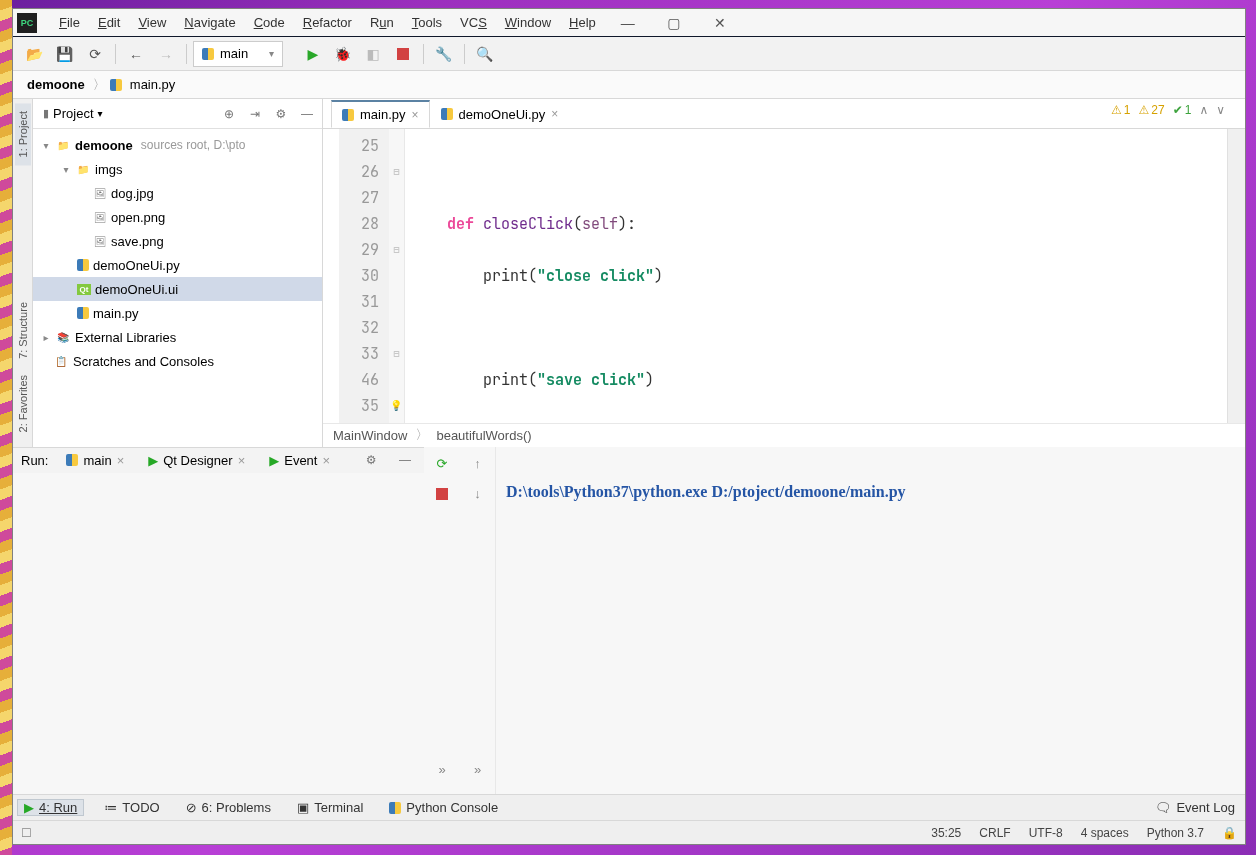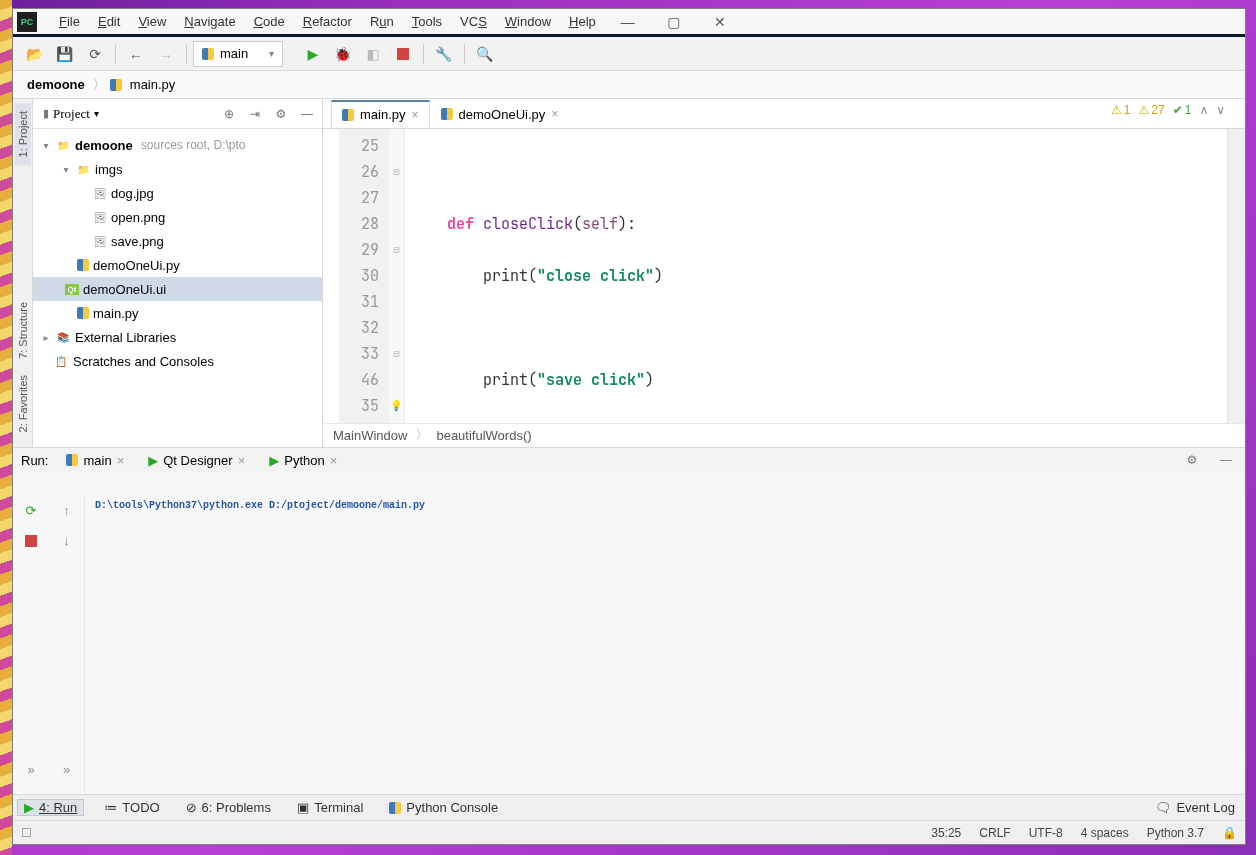"PC" .menu-bar { border-bottom: 3px solid #0f172a -> 1px solid #0f172a }
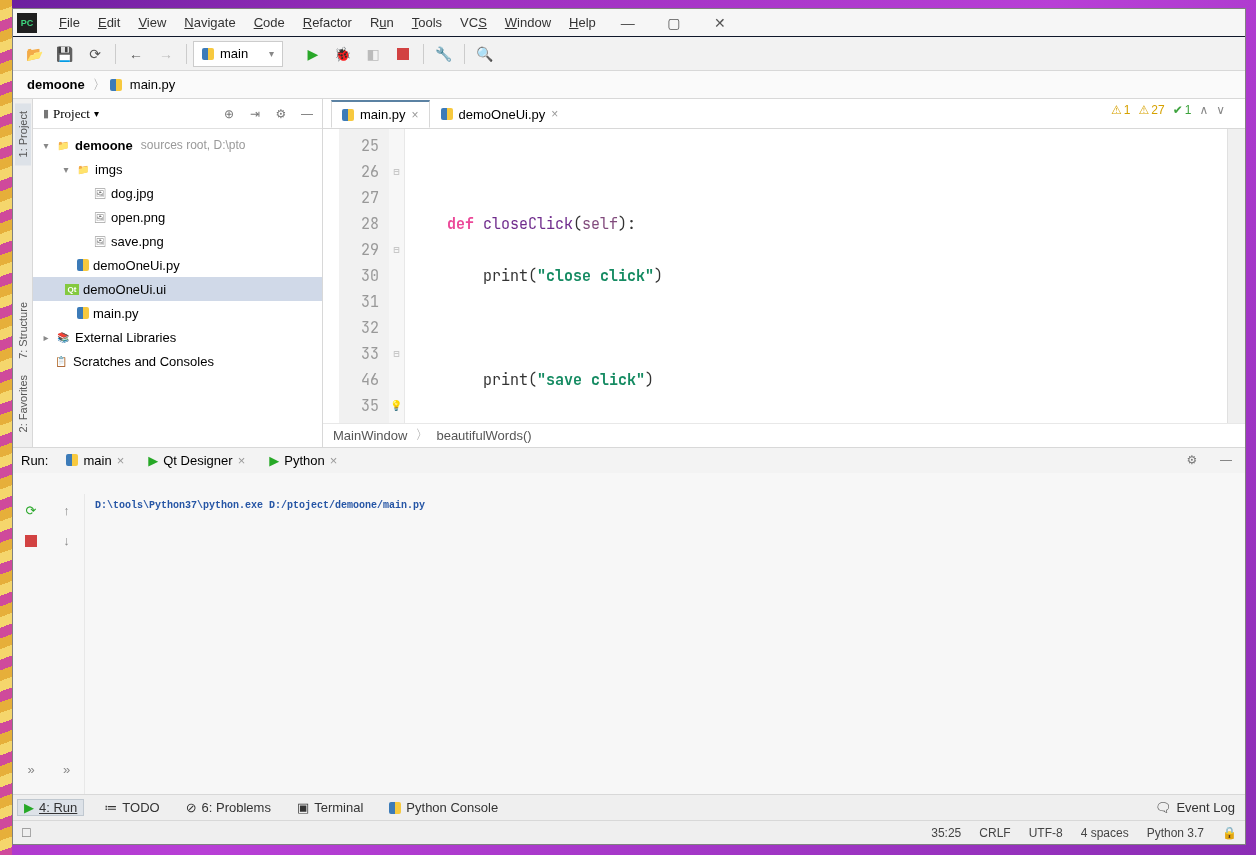"Project" .project-header .title { font-family: Liberation Serif, serif -> none }
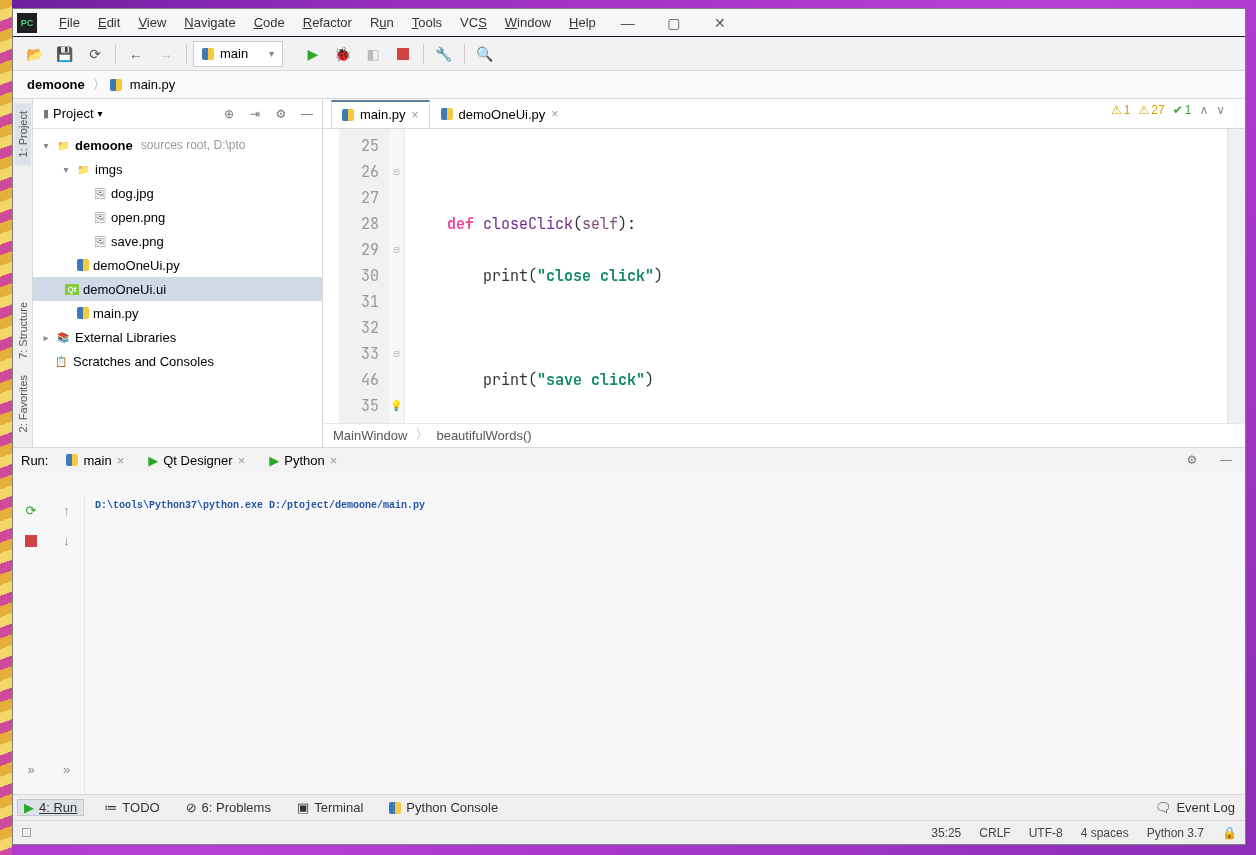"Qt" div.tree-node { padding-left: 32px -> 44px }
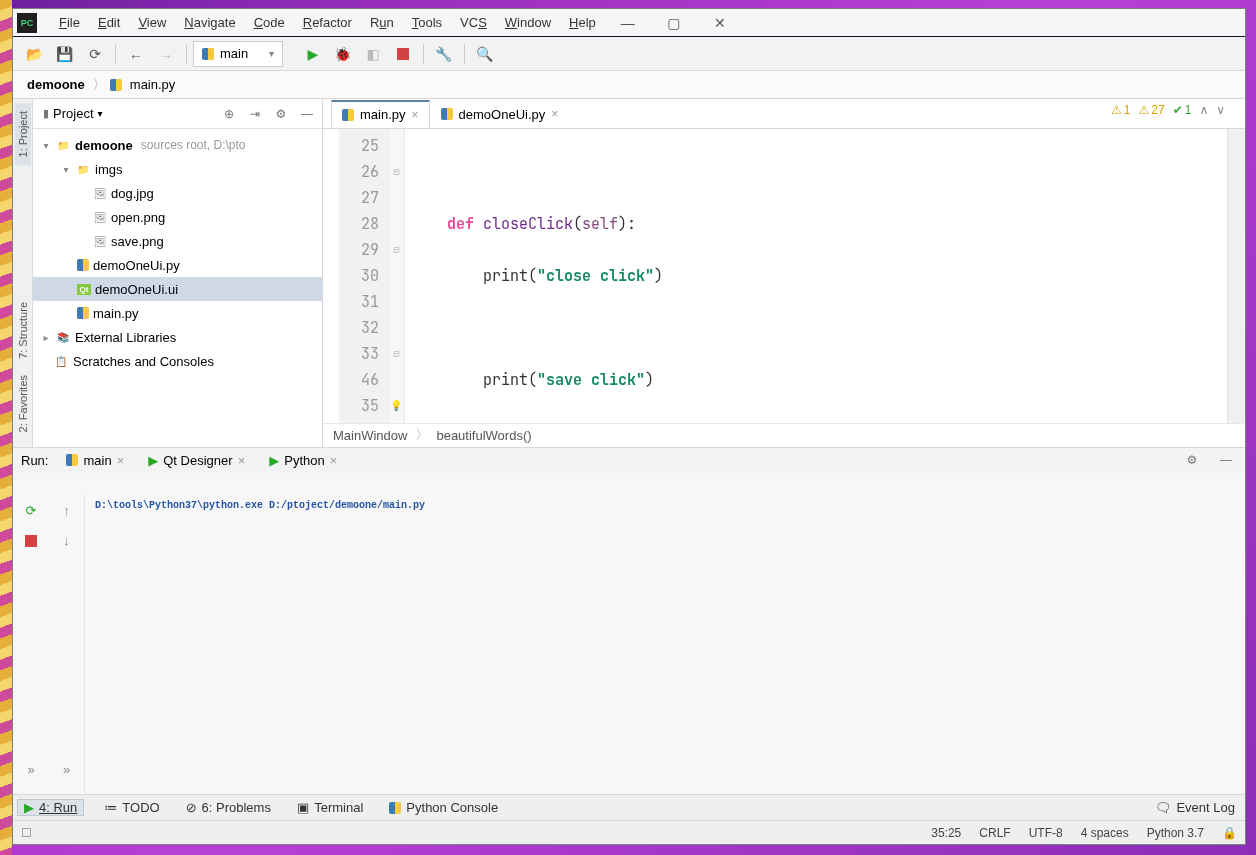"Run:" .run-wrap { flex-direction: column -> none; gap: 21px -> none }
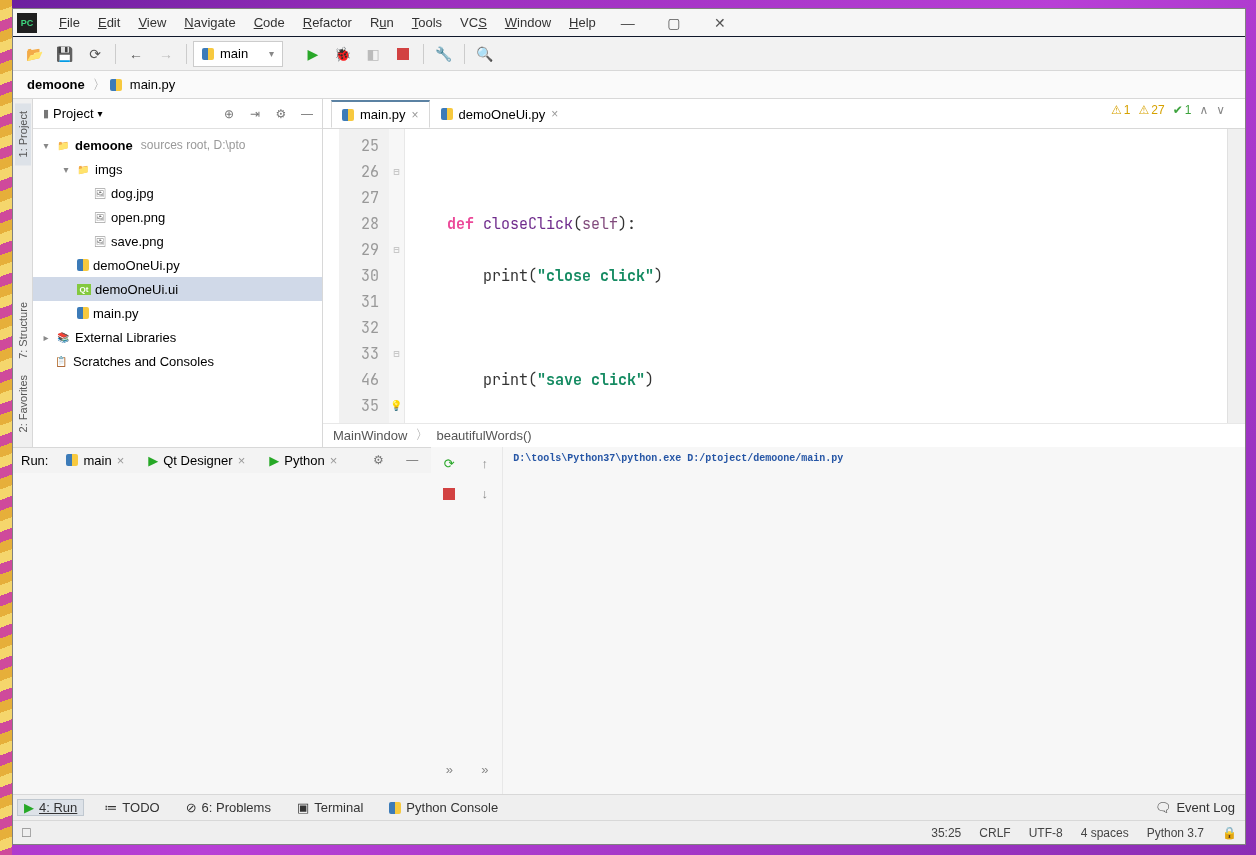"Python" span { text: Python -> Event }
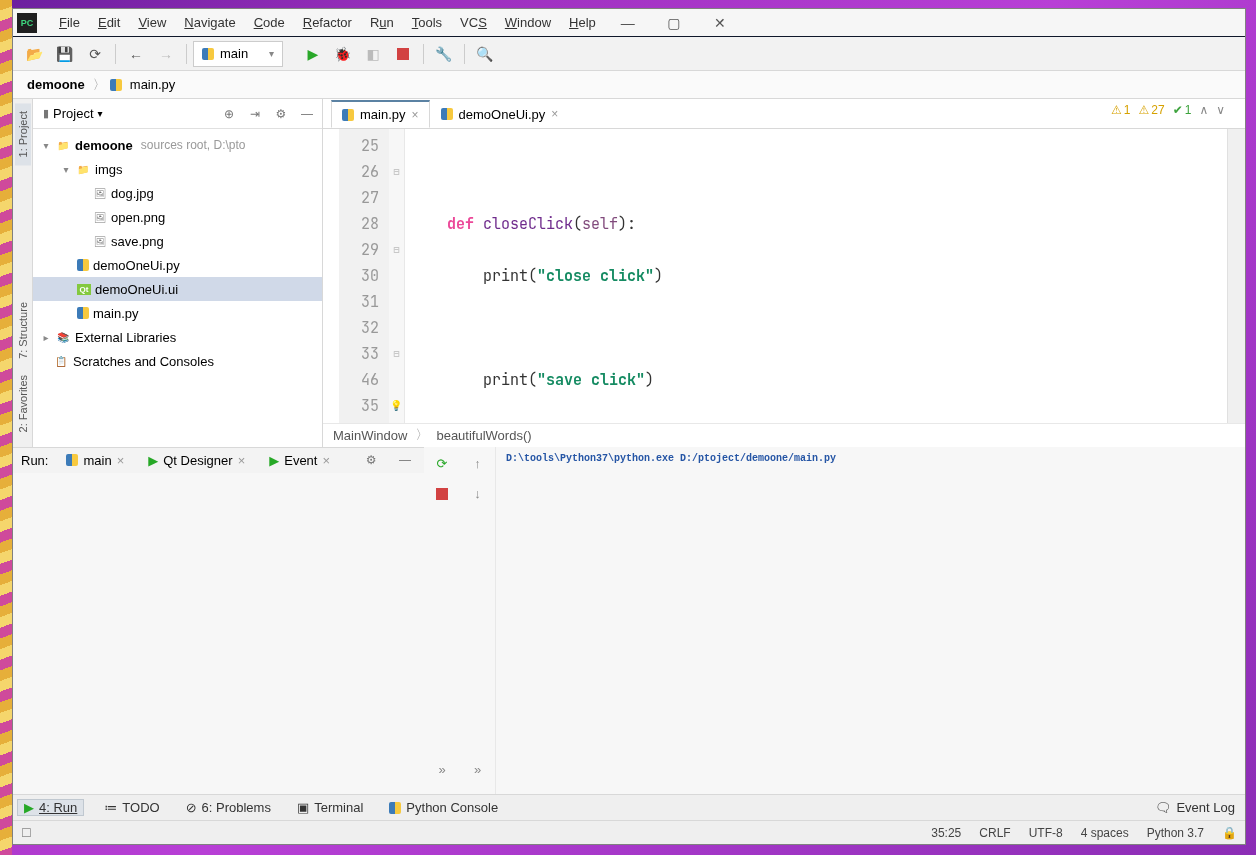"D:\tools\Python37\python.exe" .run-out { font-family: Liberation Mono, monospace -> Liberation Serif, serif; font-size: 10px -> 16px; margin-top: none -> 30px }
